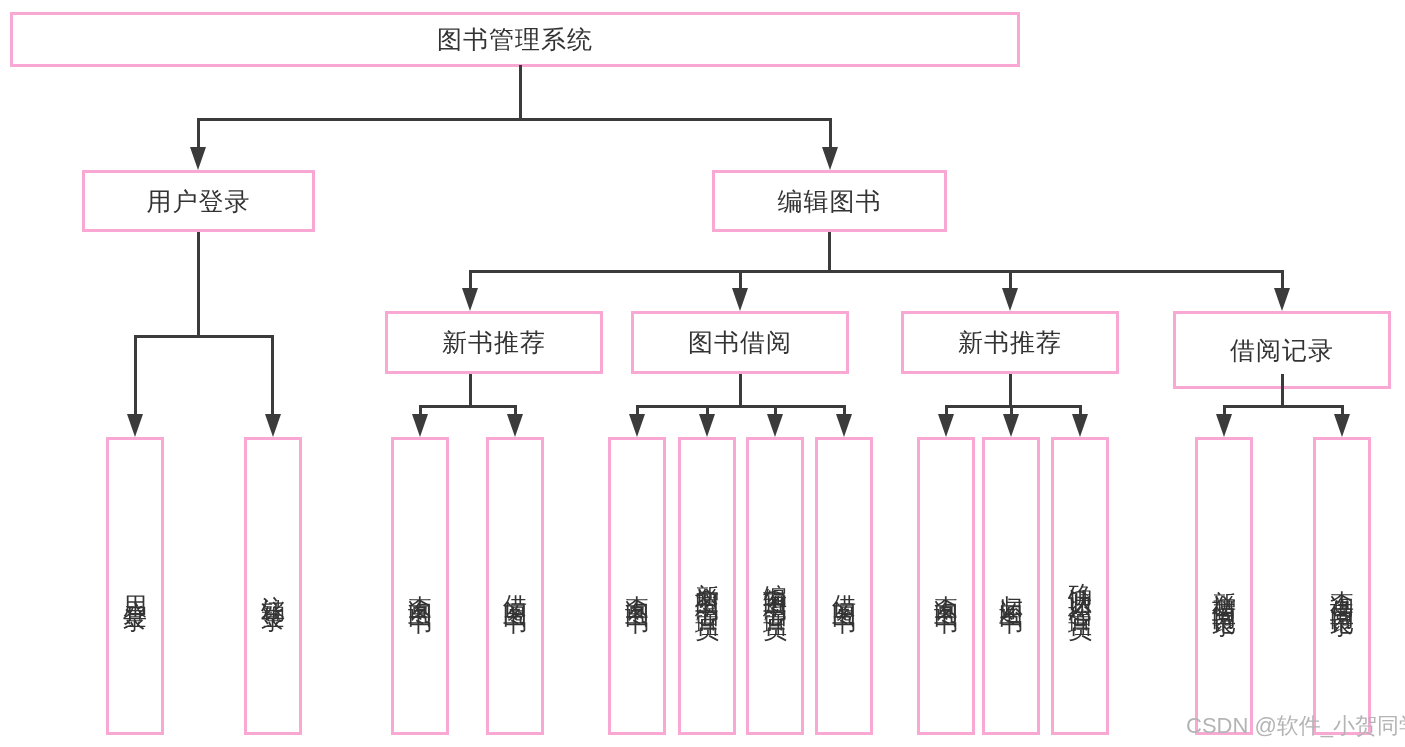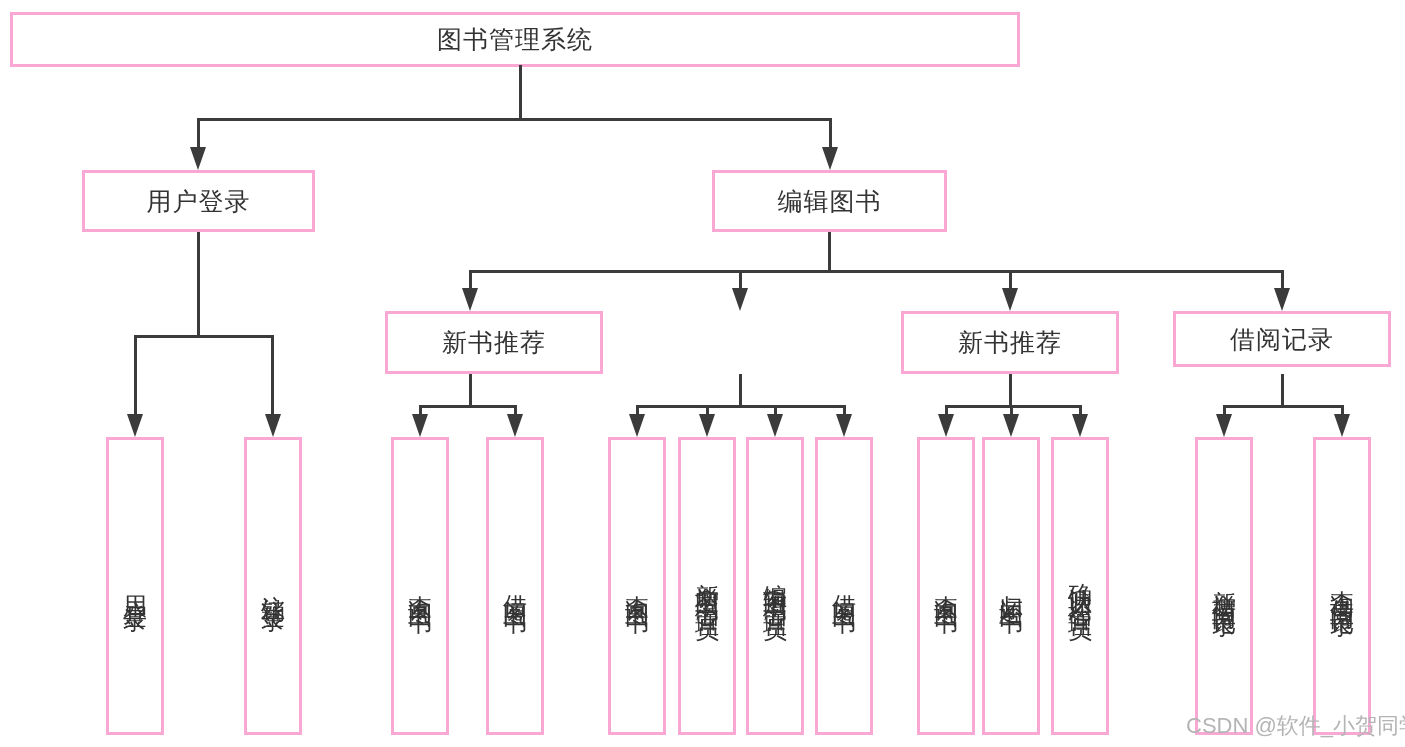"图书借阅" div.box { html: none -> <div>图书借阅</div> }
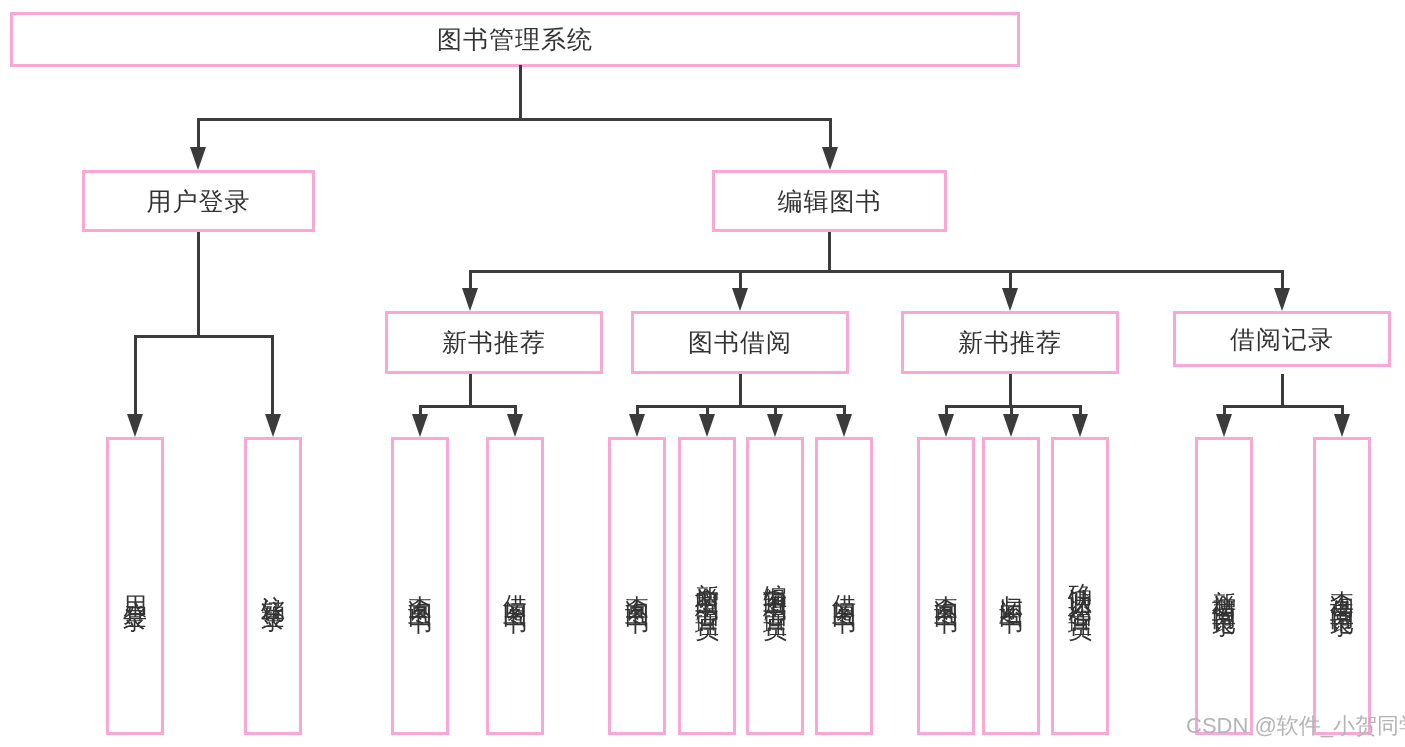"借阅记录" div.box { height: 56px -> 78px }
